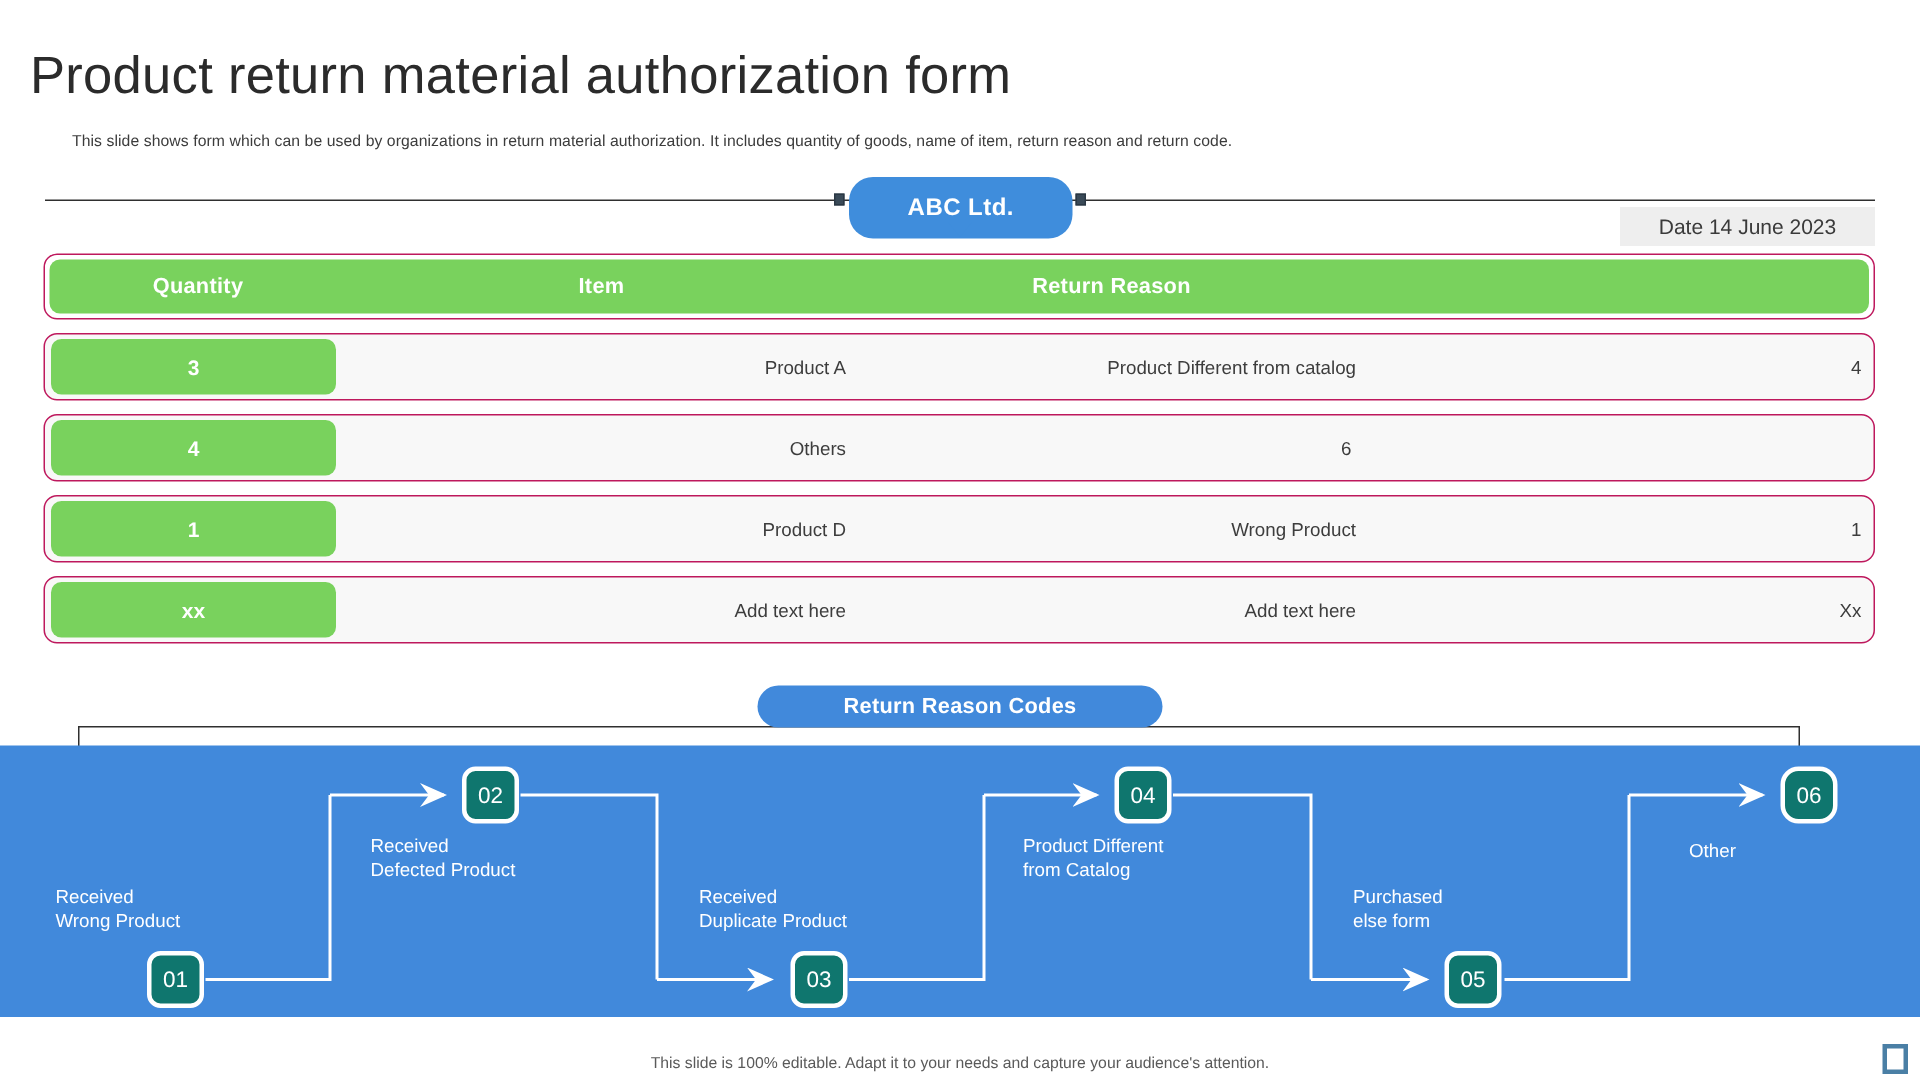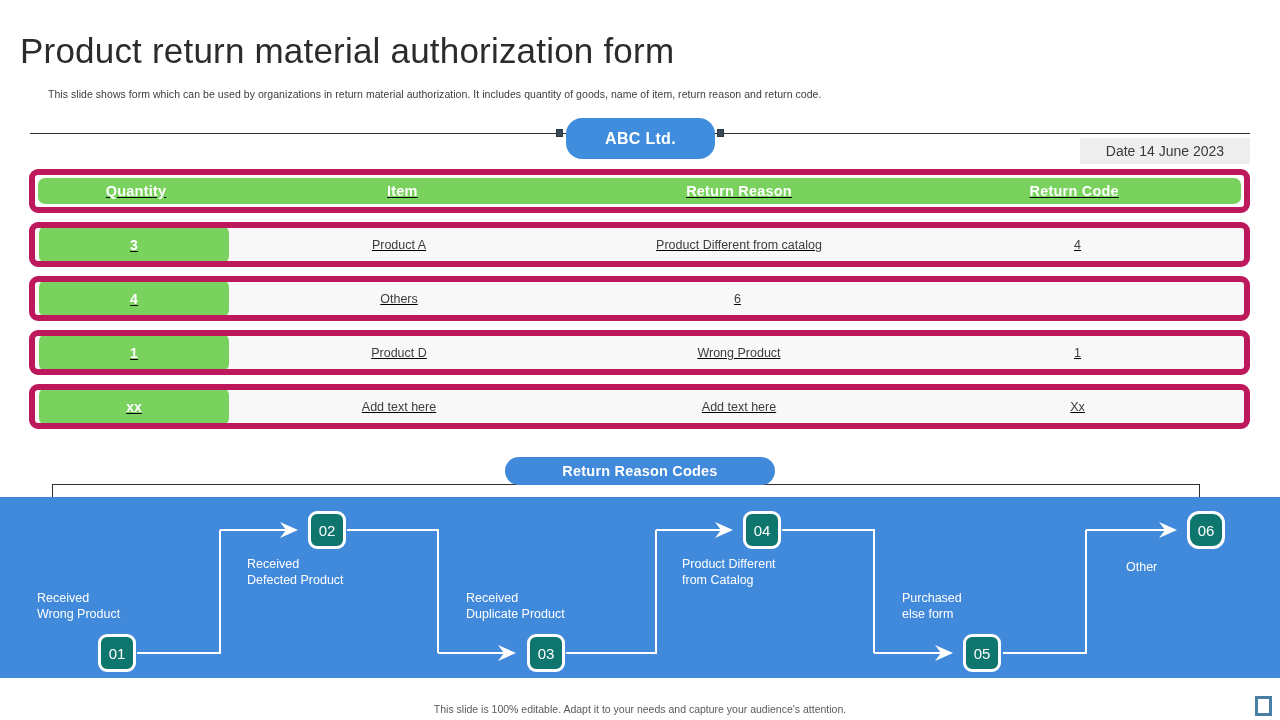"Quantity" .t-shell { border: 6px solid #be185d -> 1px solid #be185d; text-decoration: underline -> none }
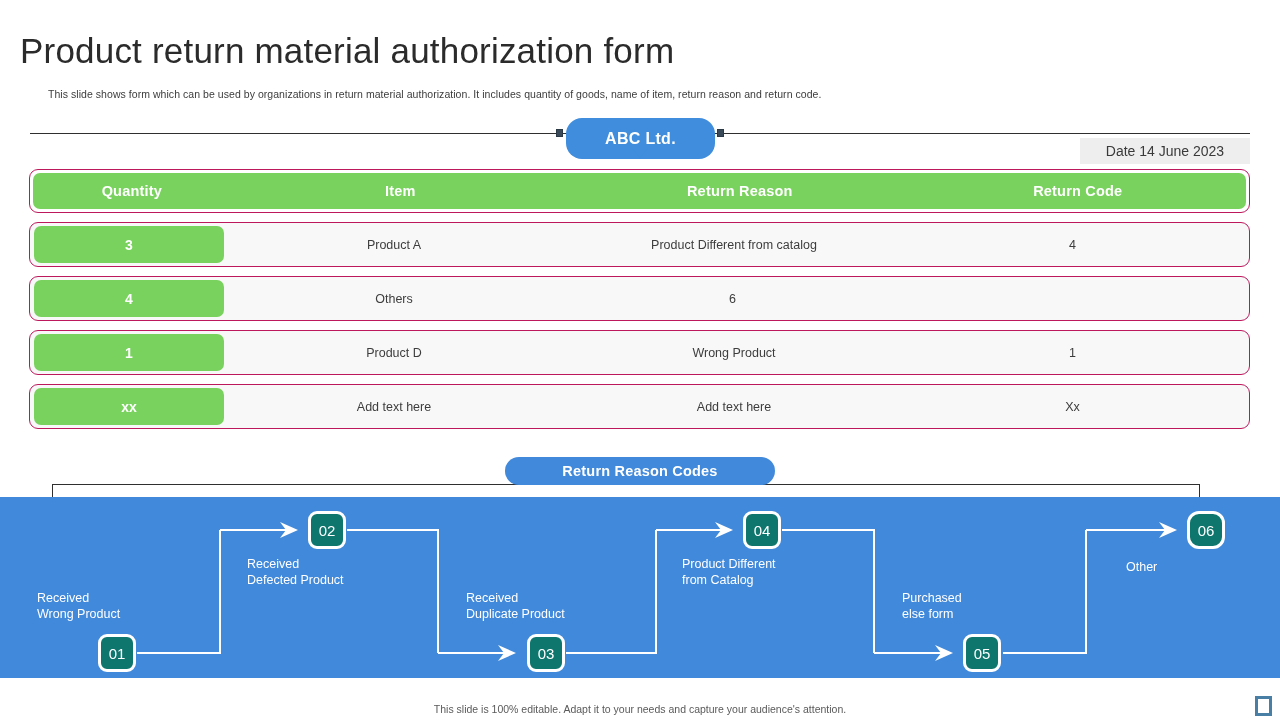"Return Code" div.hdr-cell { html: <div>Return Code</div> -> none }
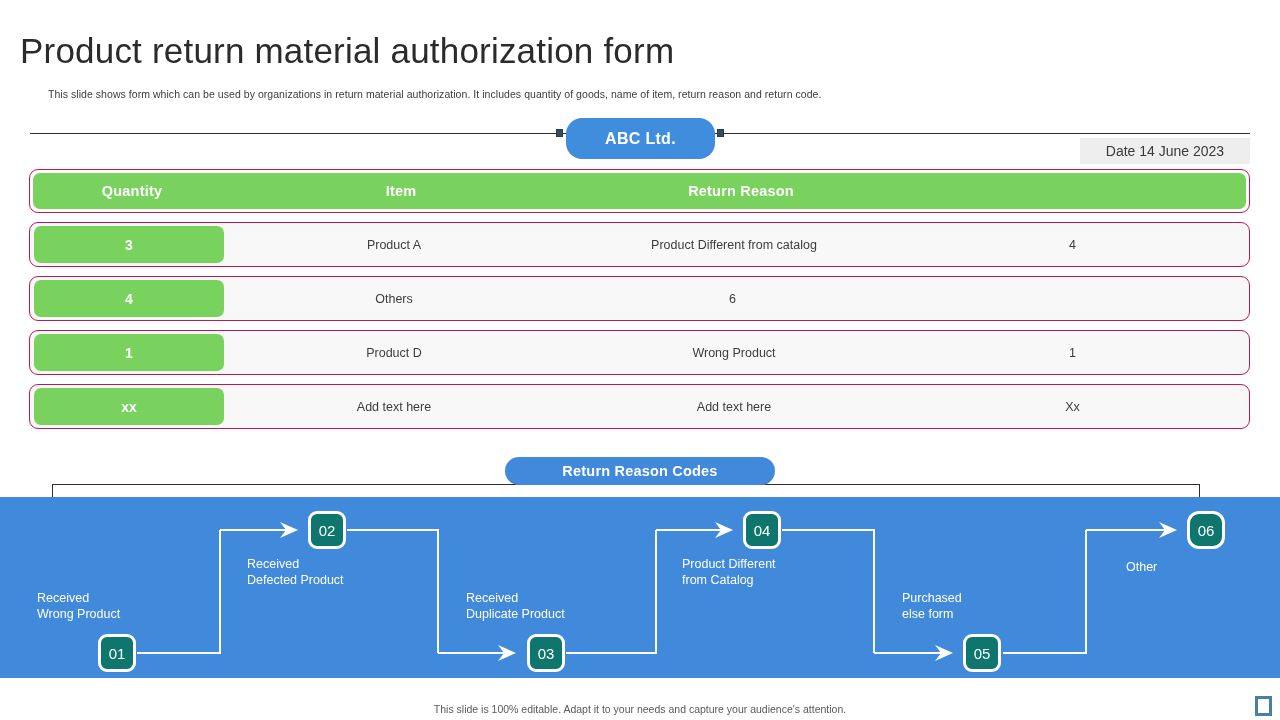"Product A" .cell { text-align: center -> right }
